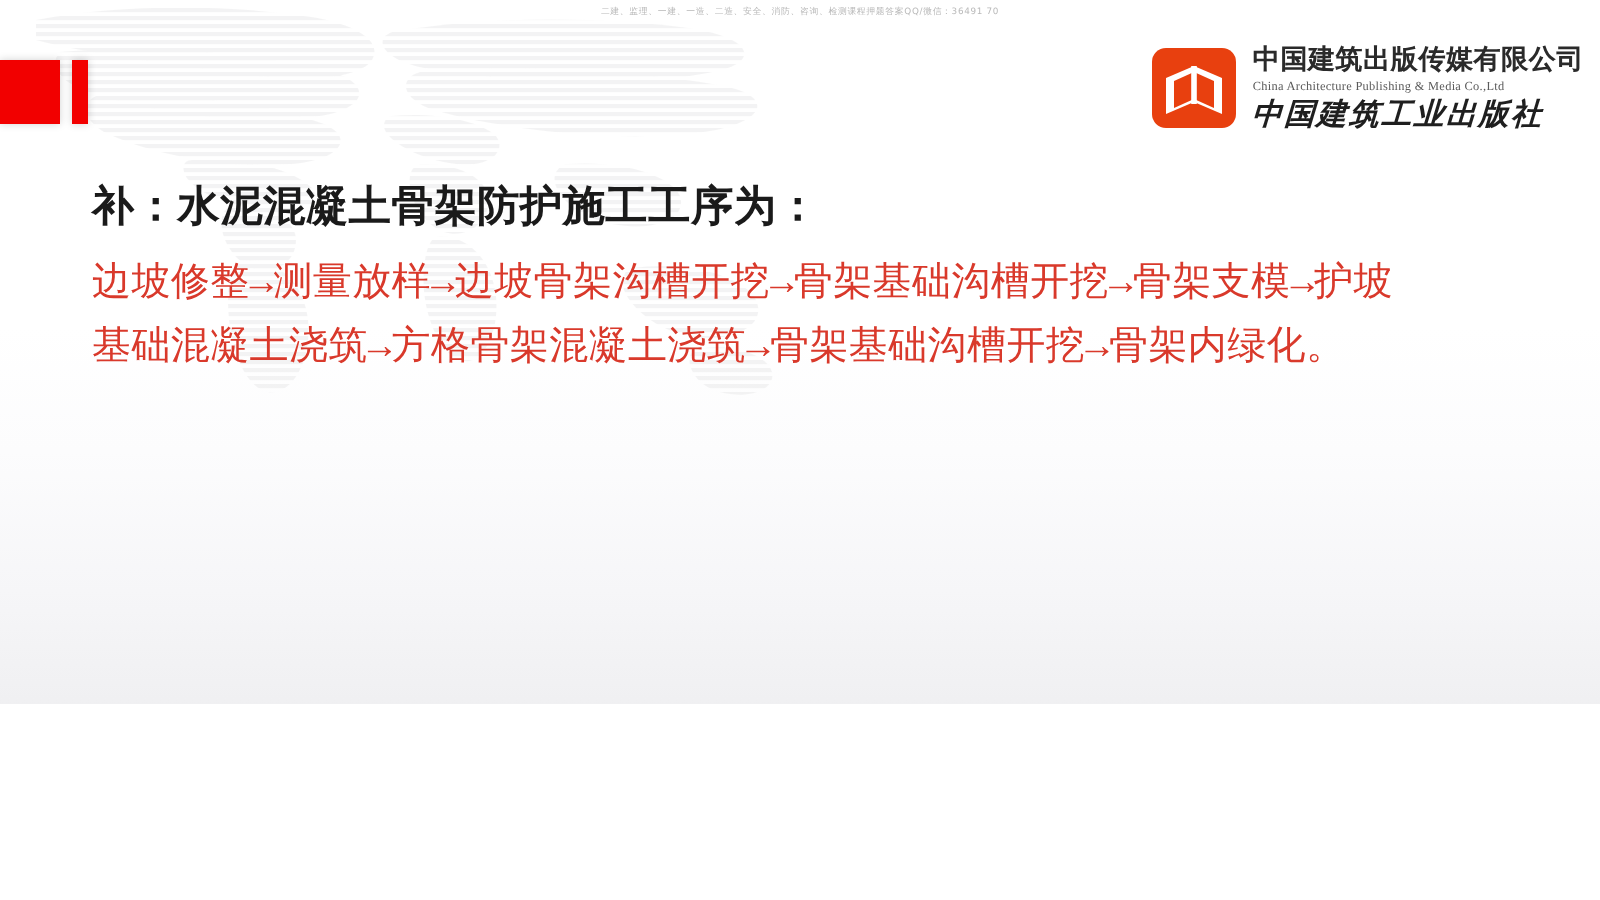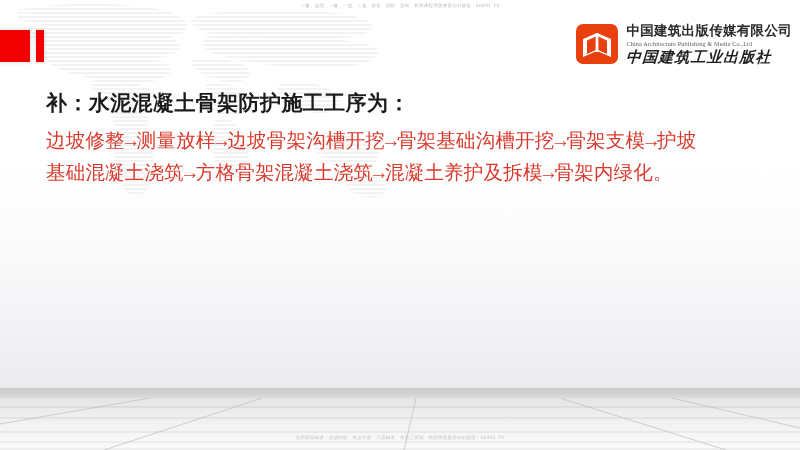"中国建筑出版传媒有限公司" .slide { height: 450px -> 352px }
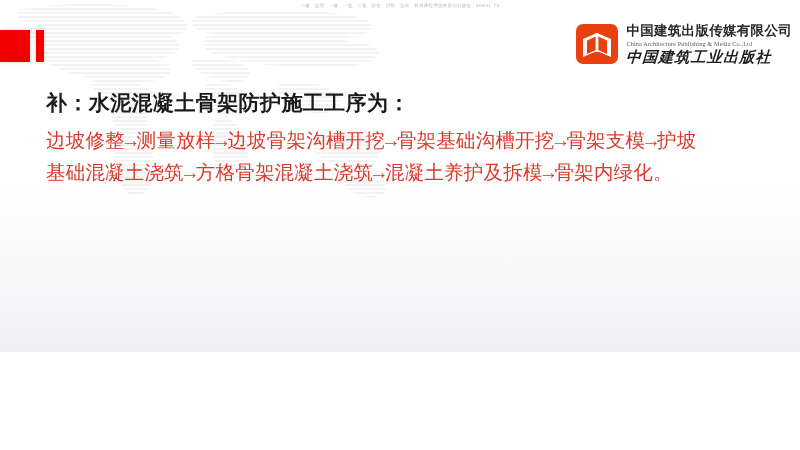"基础混凝土浇筑→方格骨架混凝土浇筑→混凝土养护及拆模→骨架内绿化。" span { text: 混凝土养护及拆模 -> 骨架基础沟槽开挖 }
